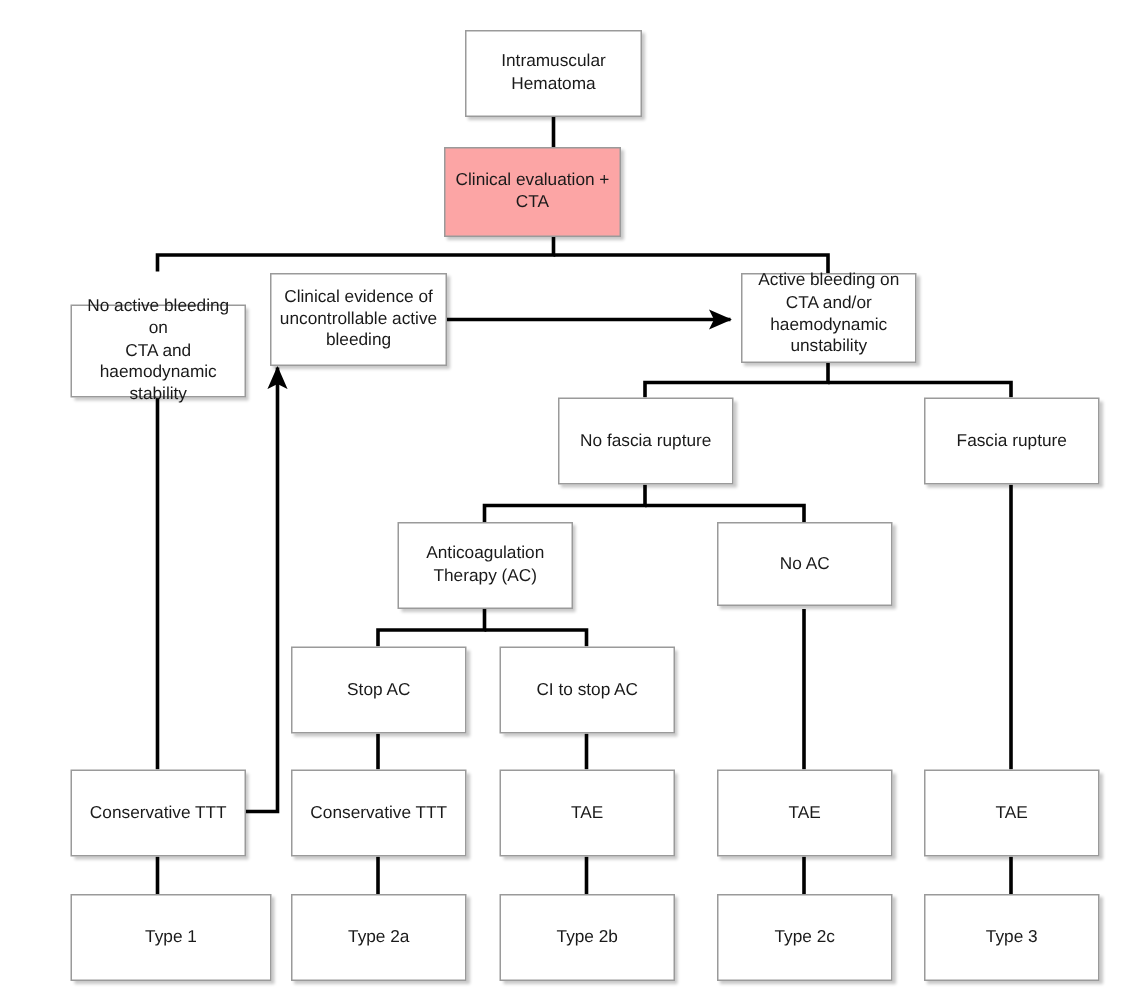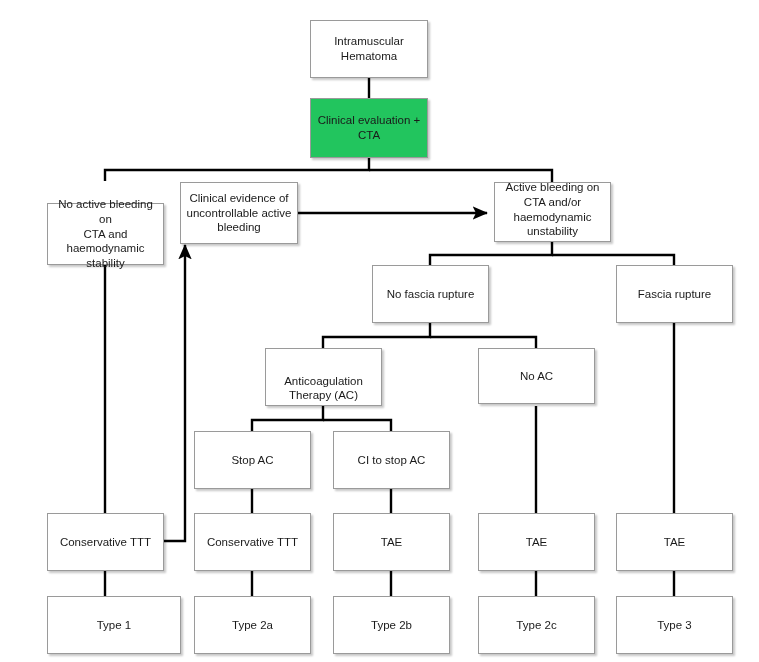"Clinical evaluation +" div.node { background: #22c55e -> #fca5a5; left: 310px -> 296px }
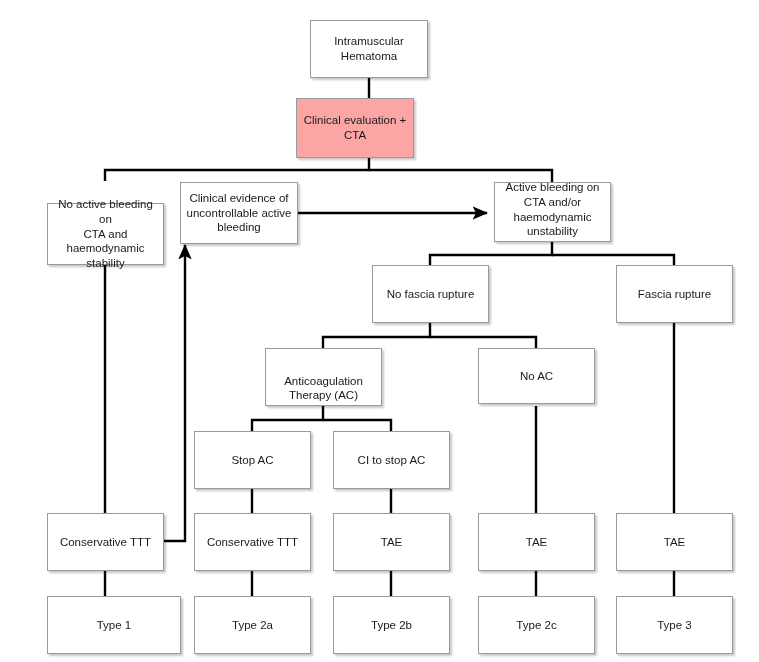"Anticoagulation" div.node { align-items: flex-end -> none }
